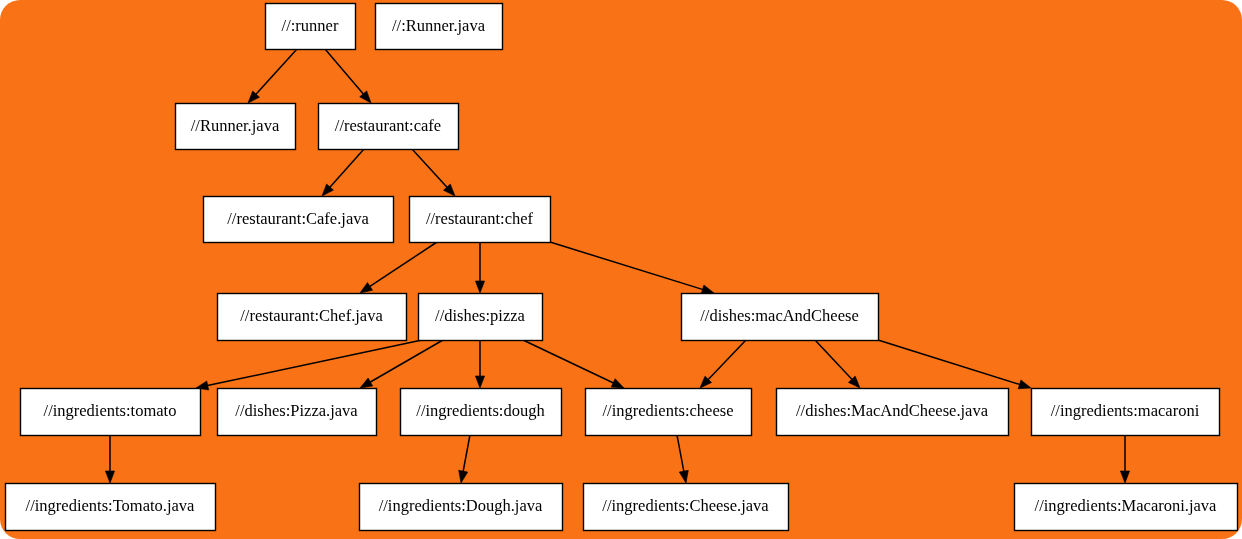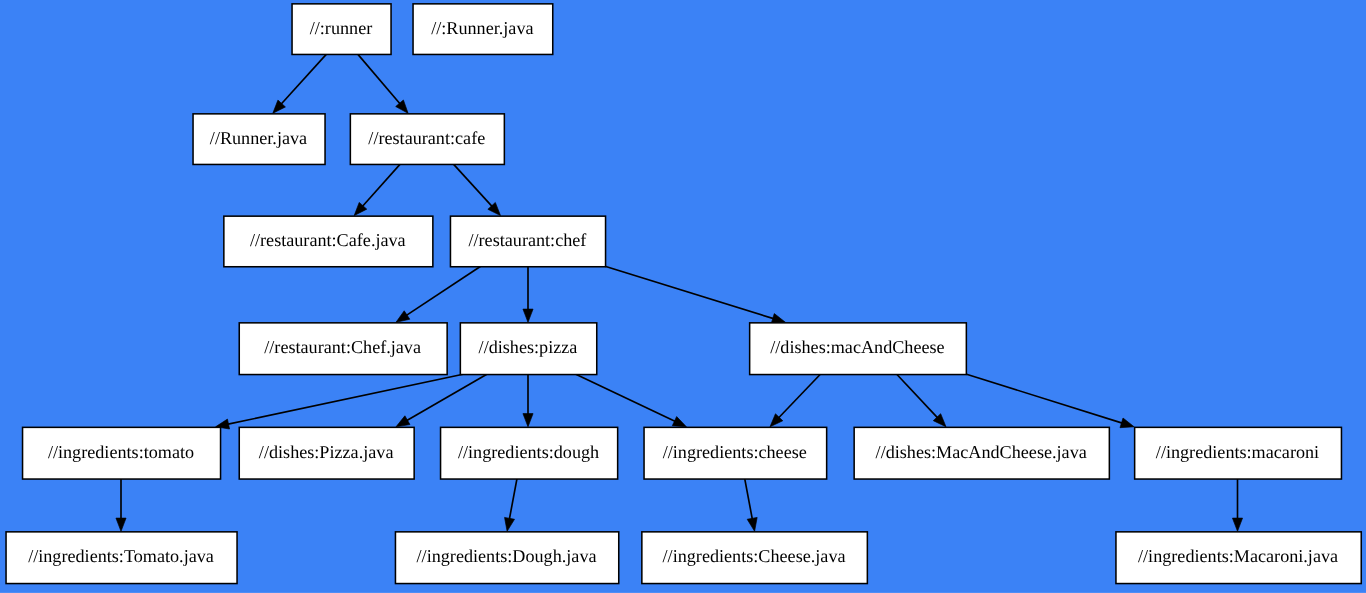"//:runner" #graph-canvas { background: #3b82f6 -> #f97316; border-radius: none -> 20px }
